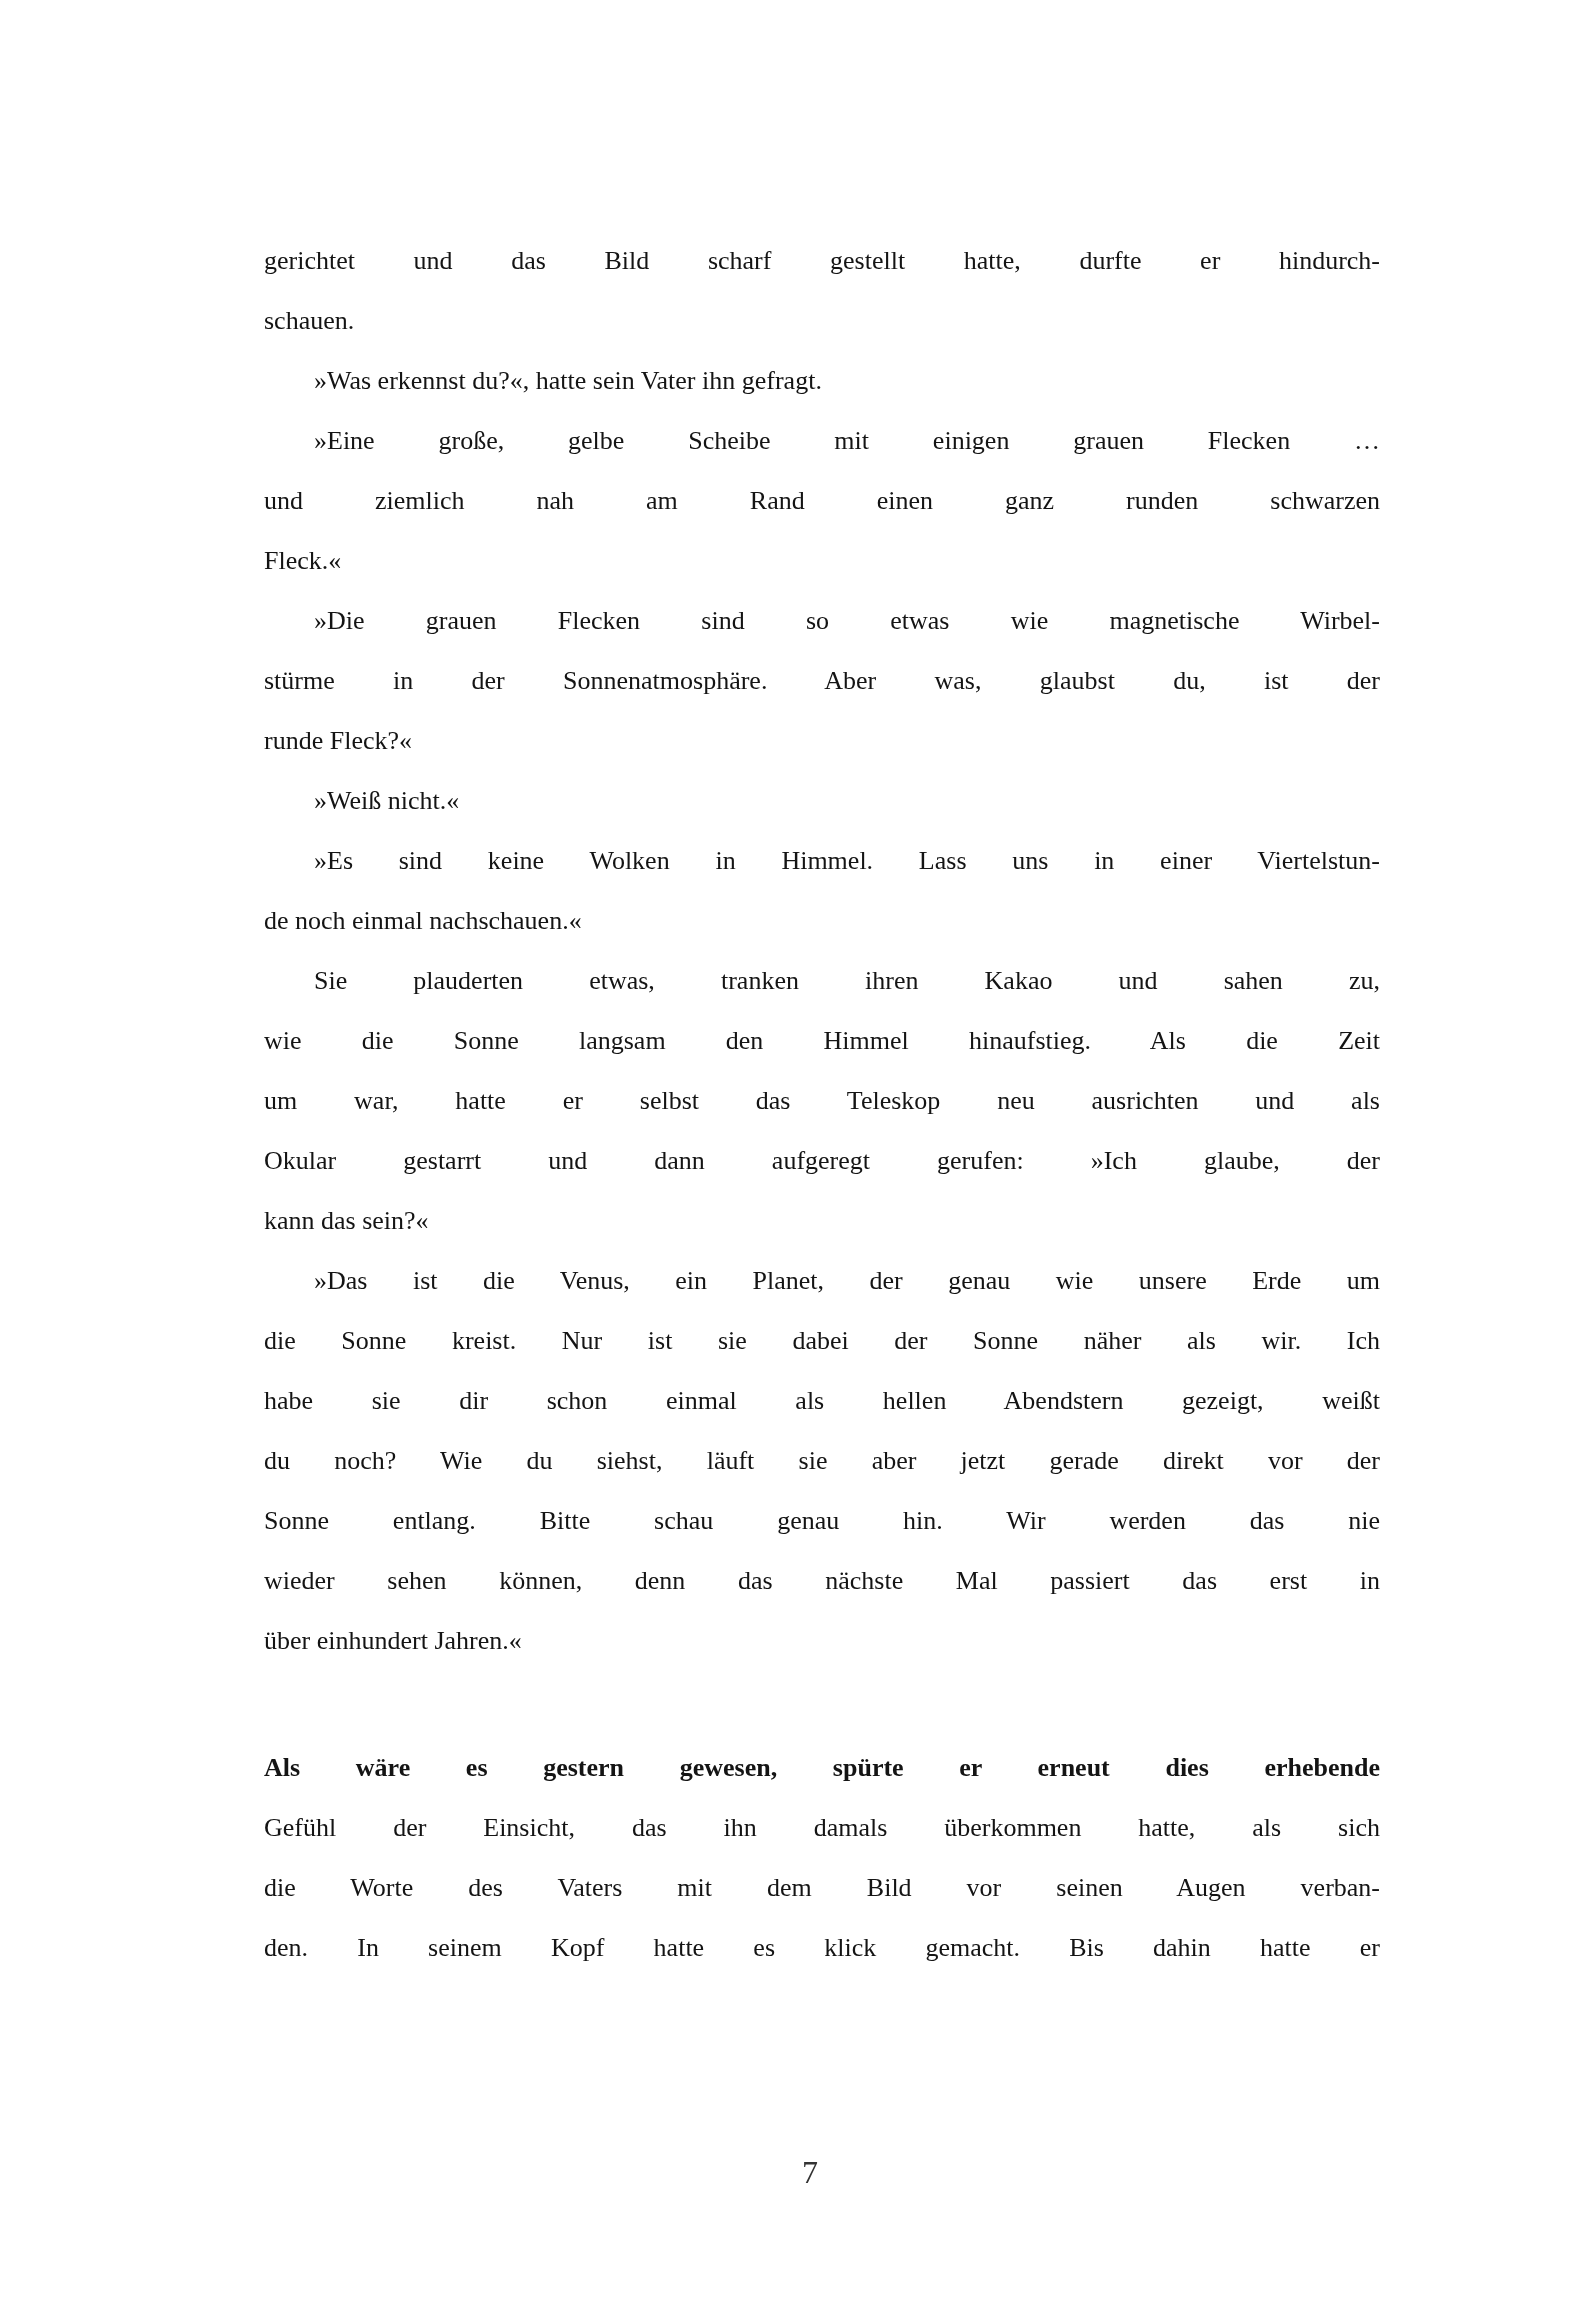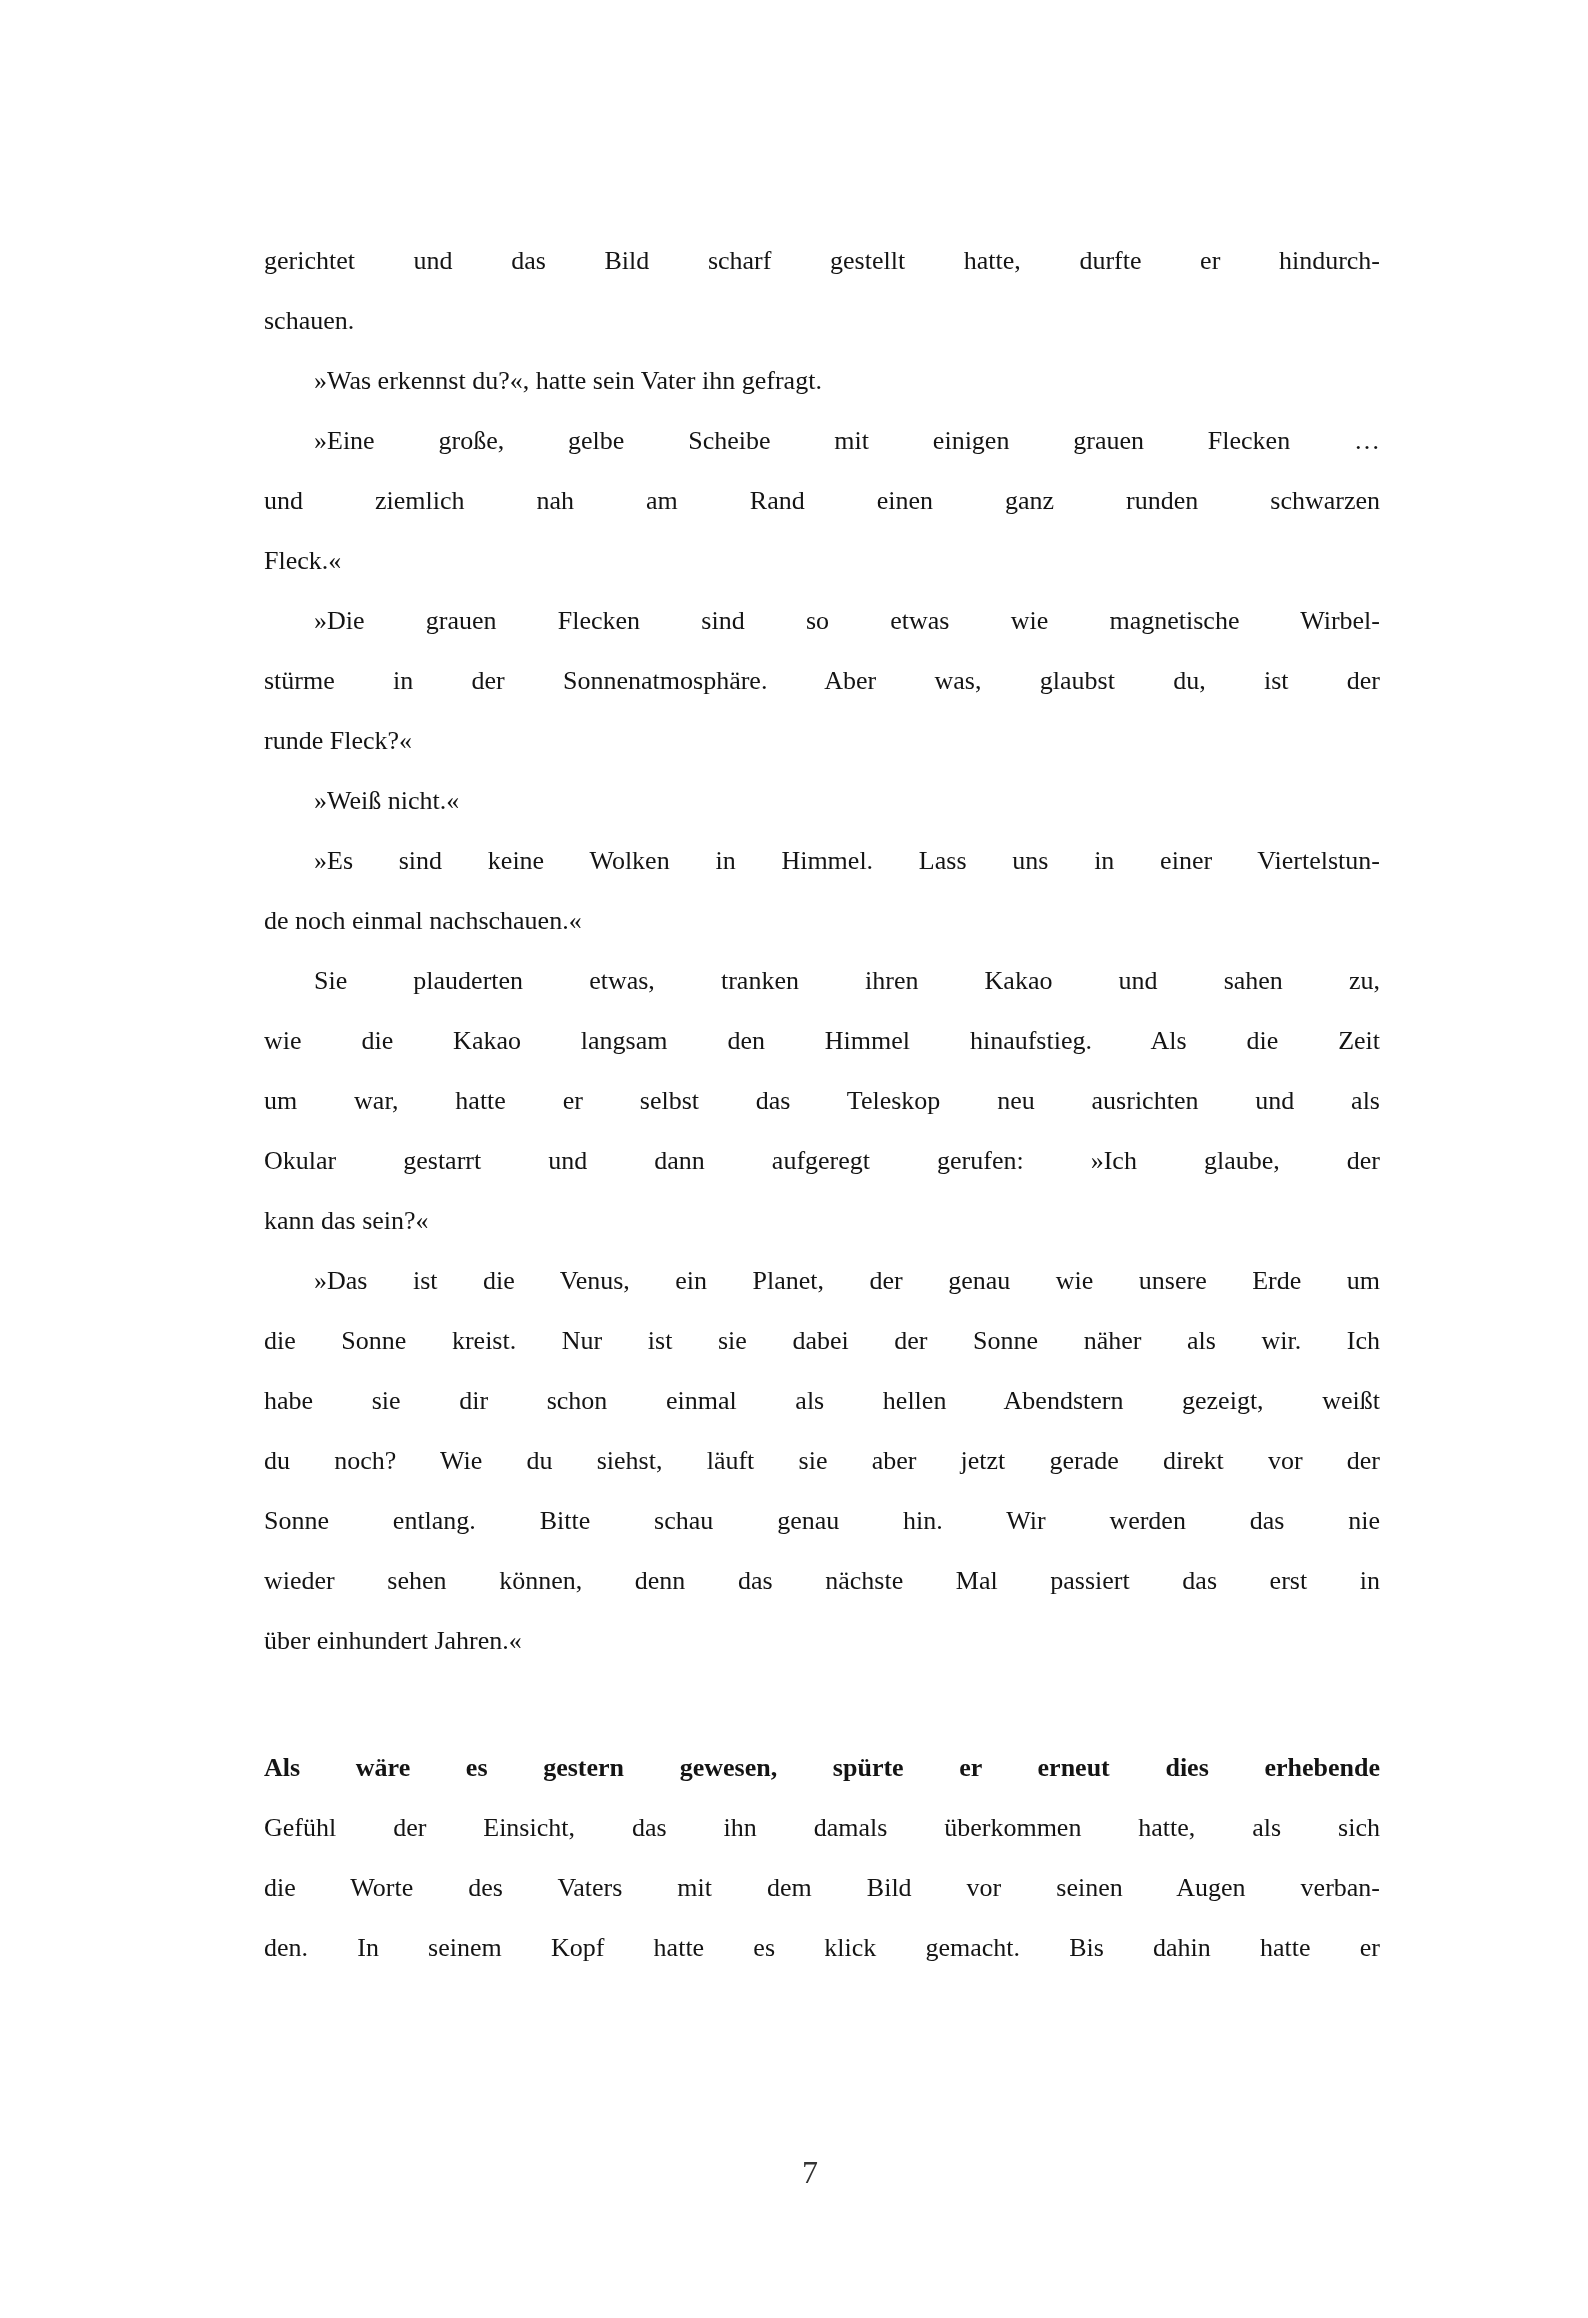"wie die Kakao langsam den" div.ln { text: Kakao -> Sonne }
